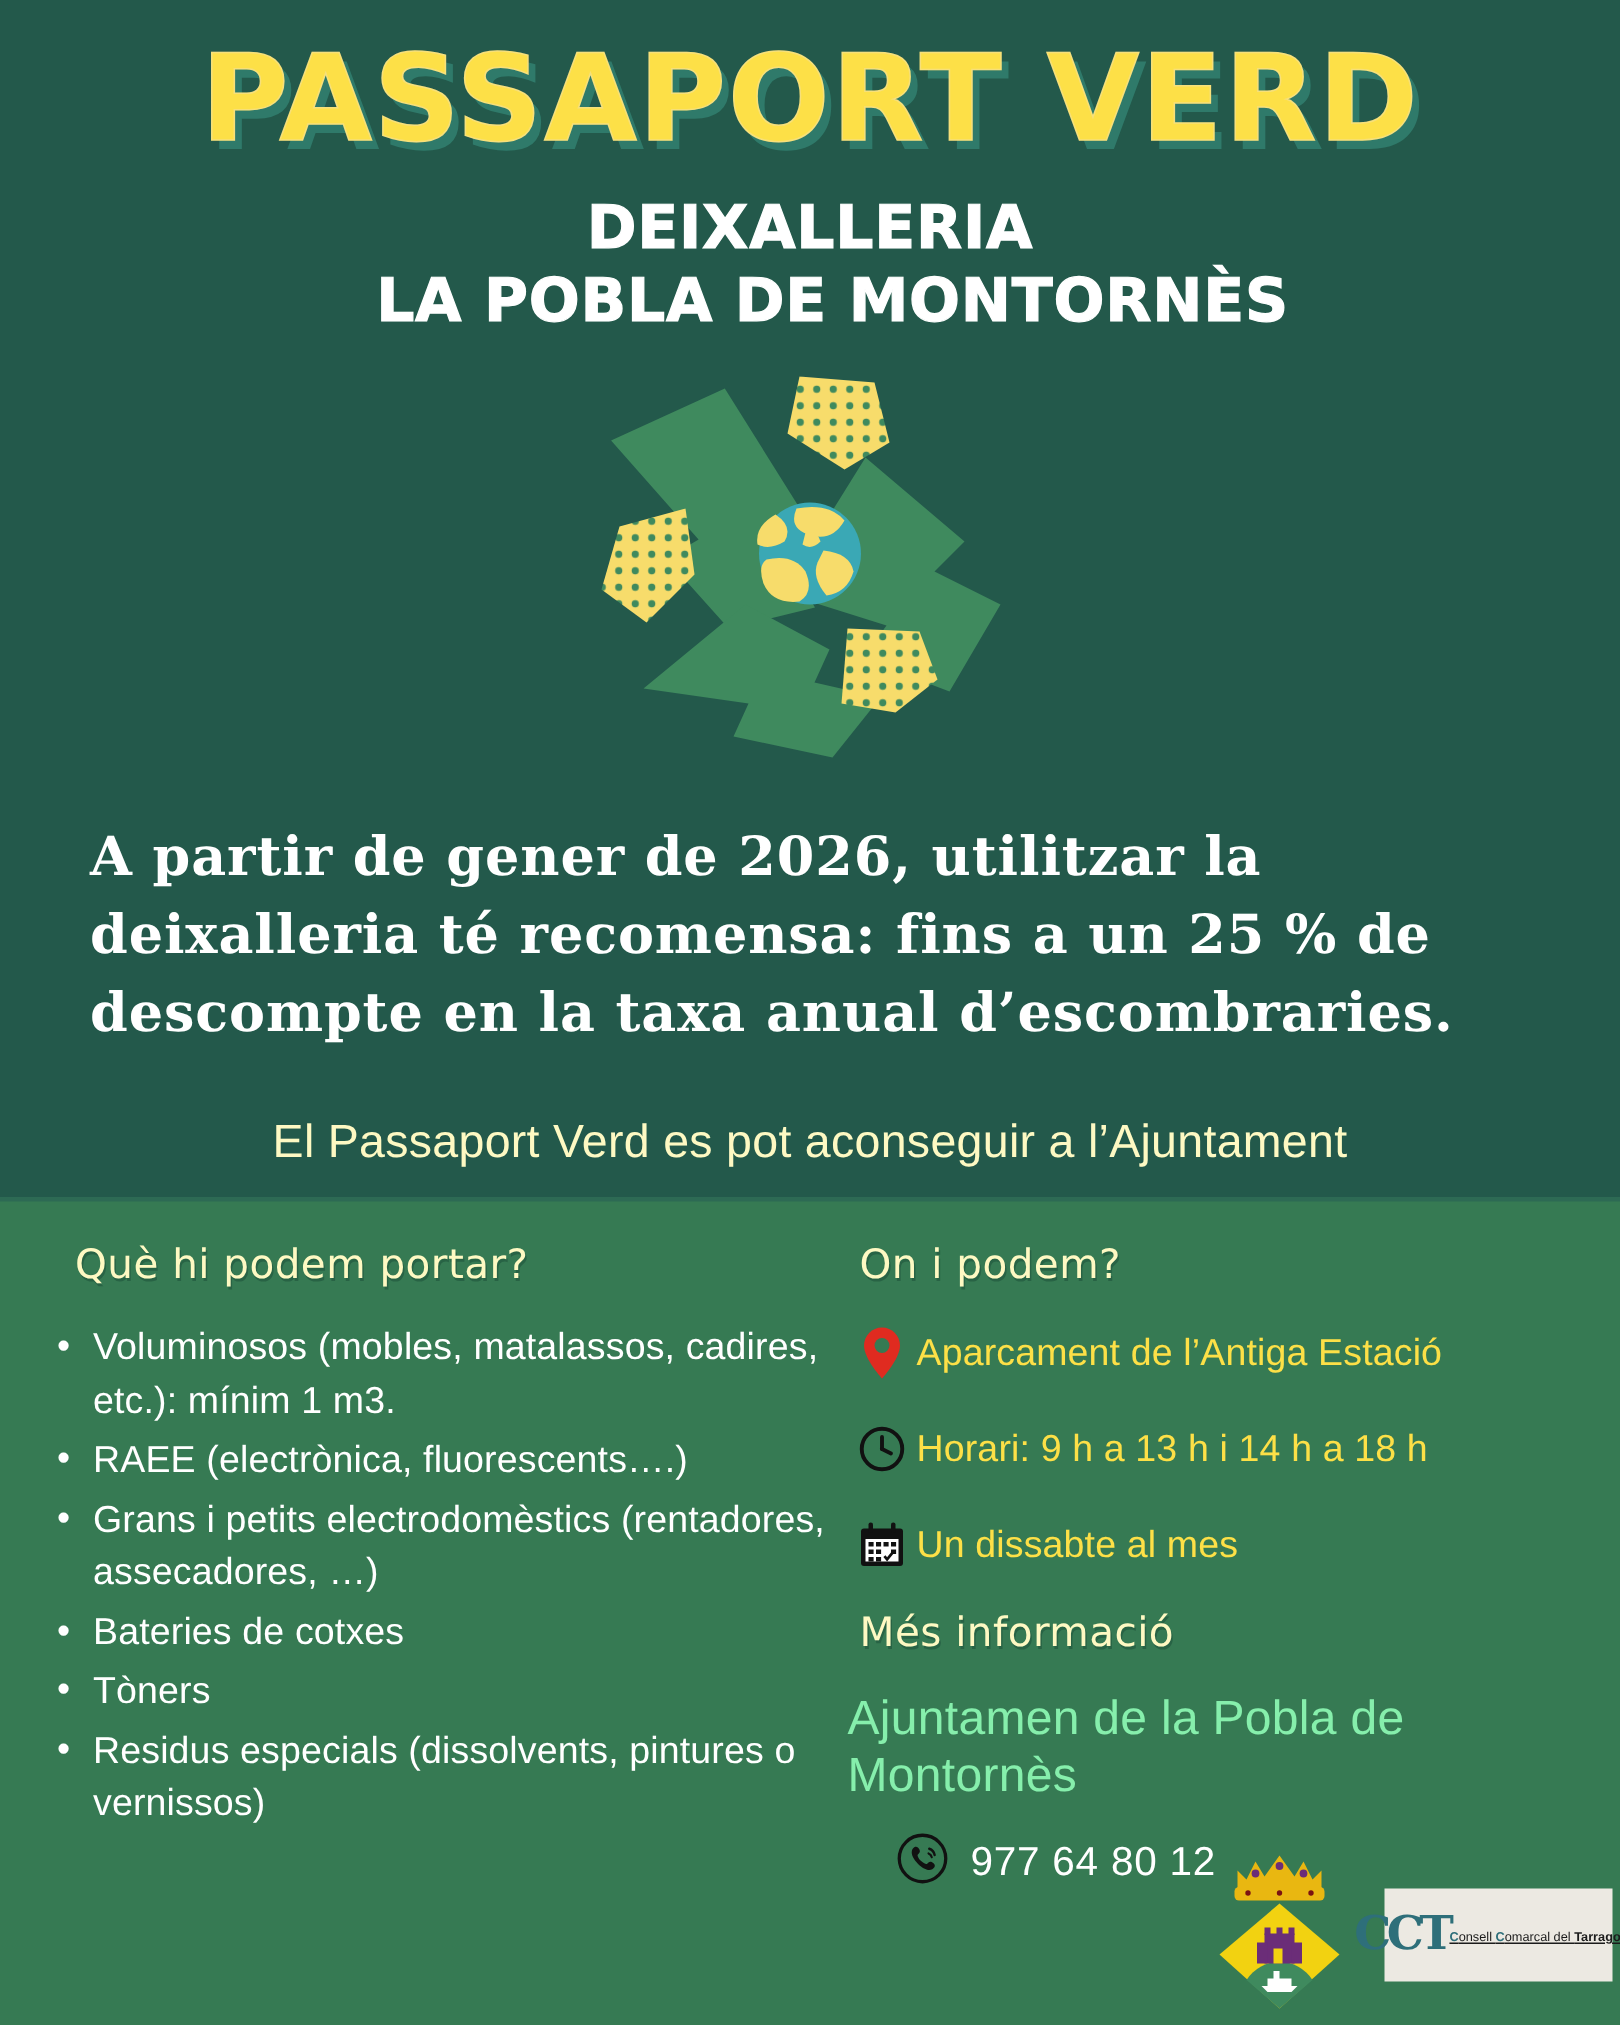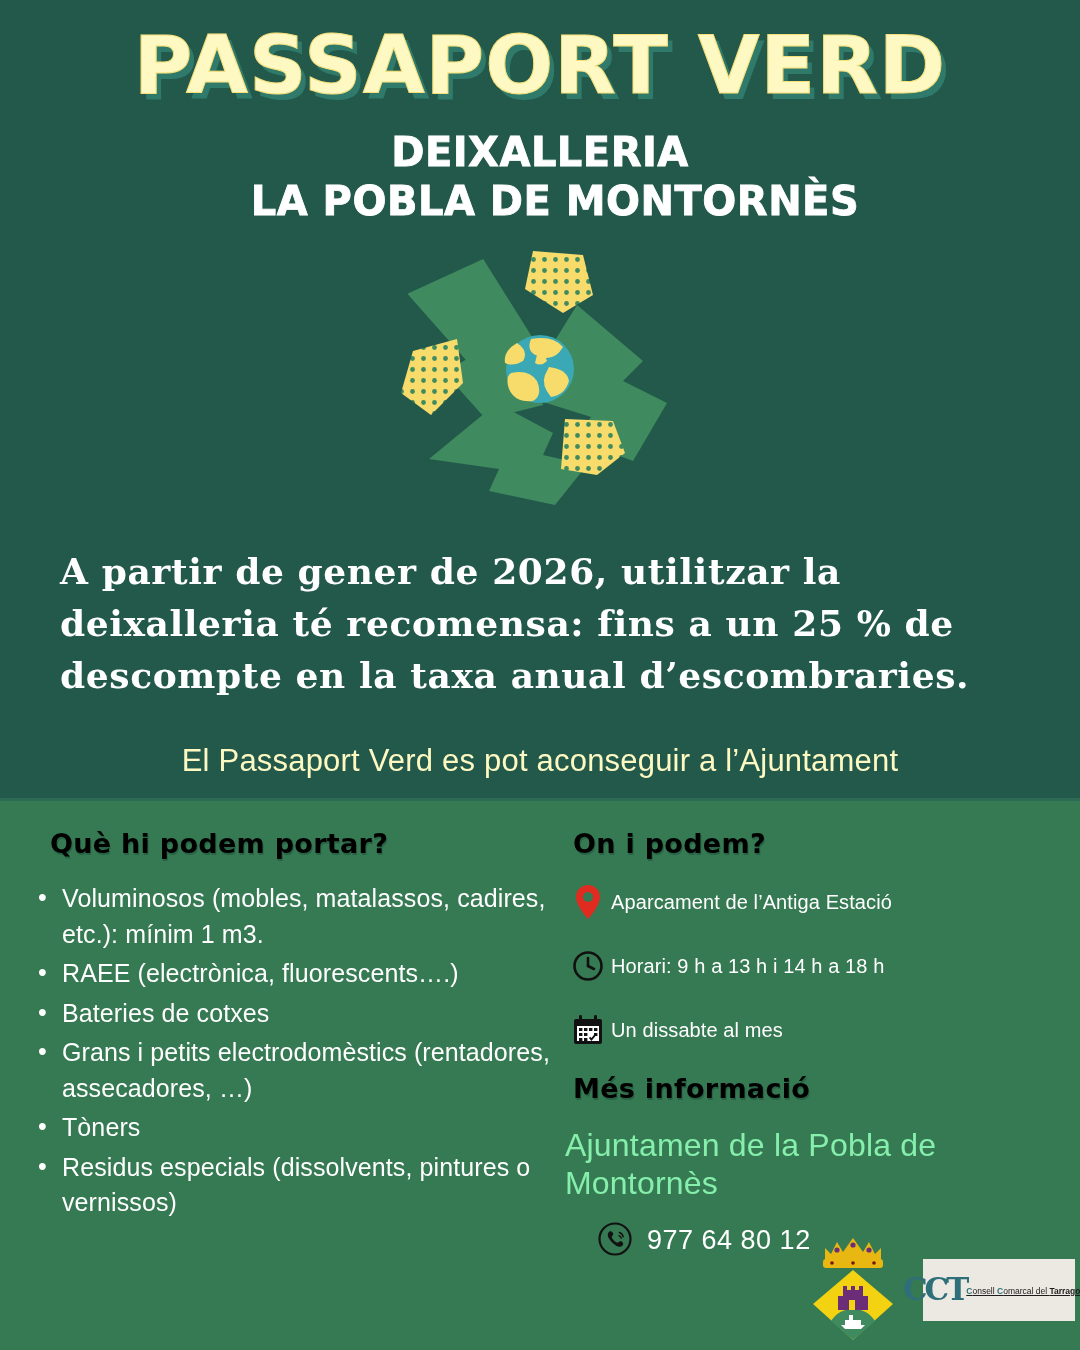"PASSAPORT VERD" .main-title { color: #fef9c3 -> #fde047 }
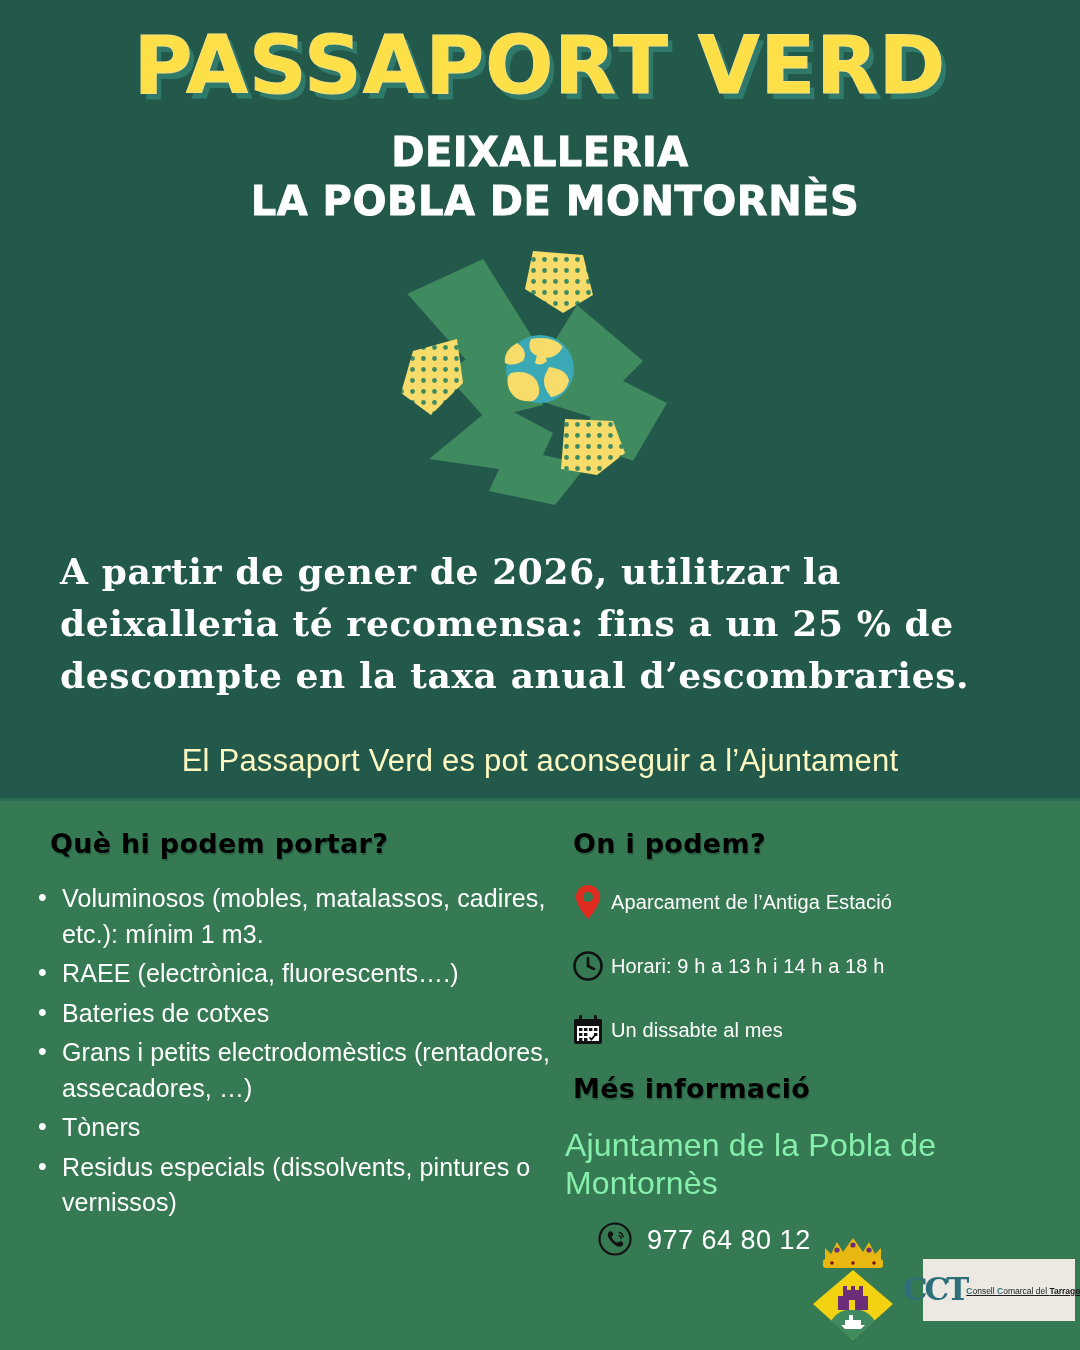"Què hi podem portar?" .section-head { color: #000000 -> #fef9c3; font-weight: bold -> normal }
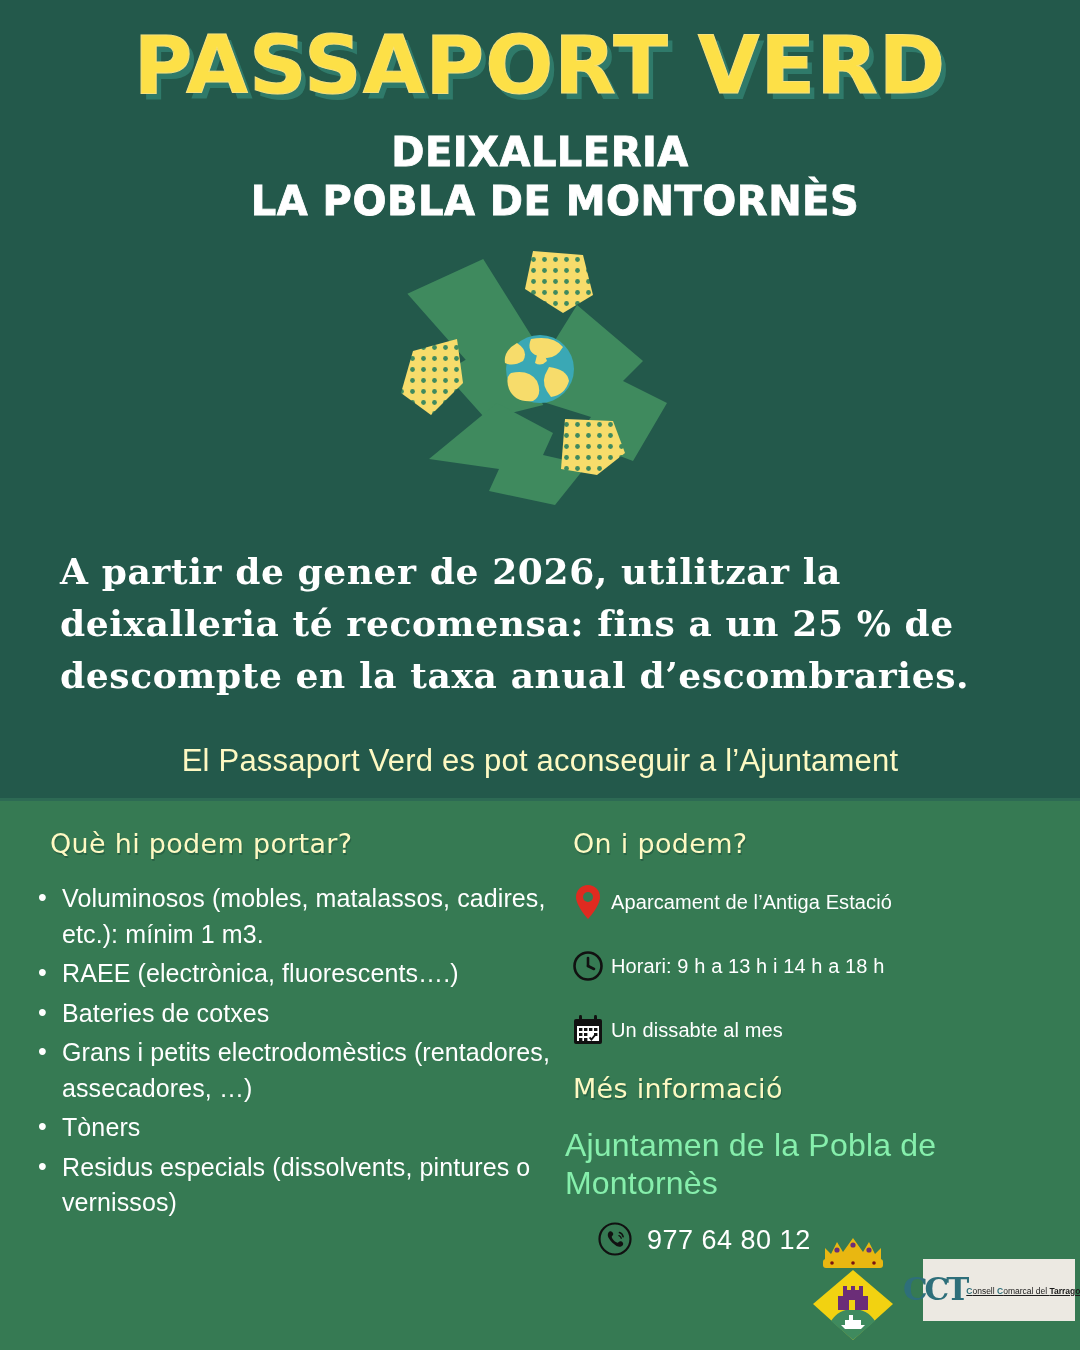"Aparcament de l’Antiga Estació" .info-row .txt { color: #ffffff -> #fde047; font-size: 20px -> 25px }
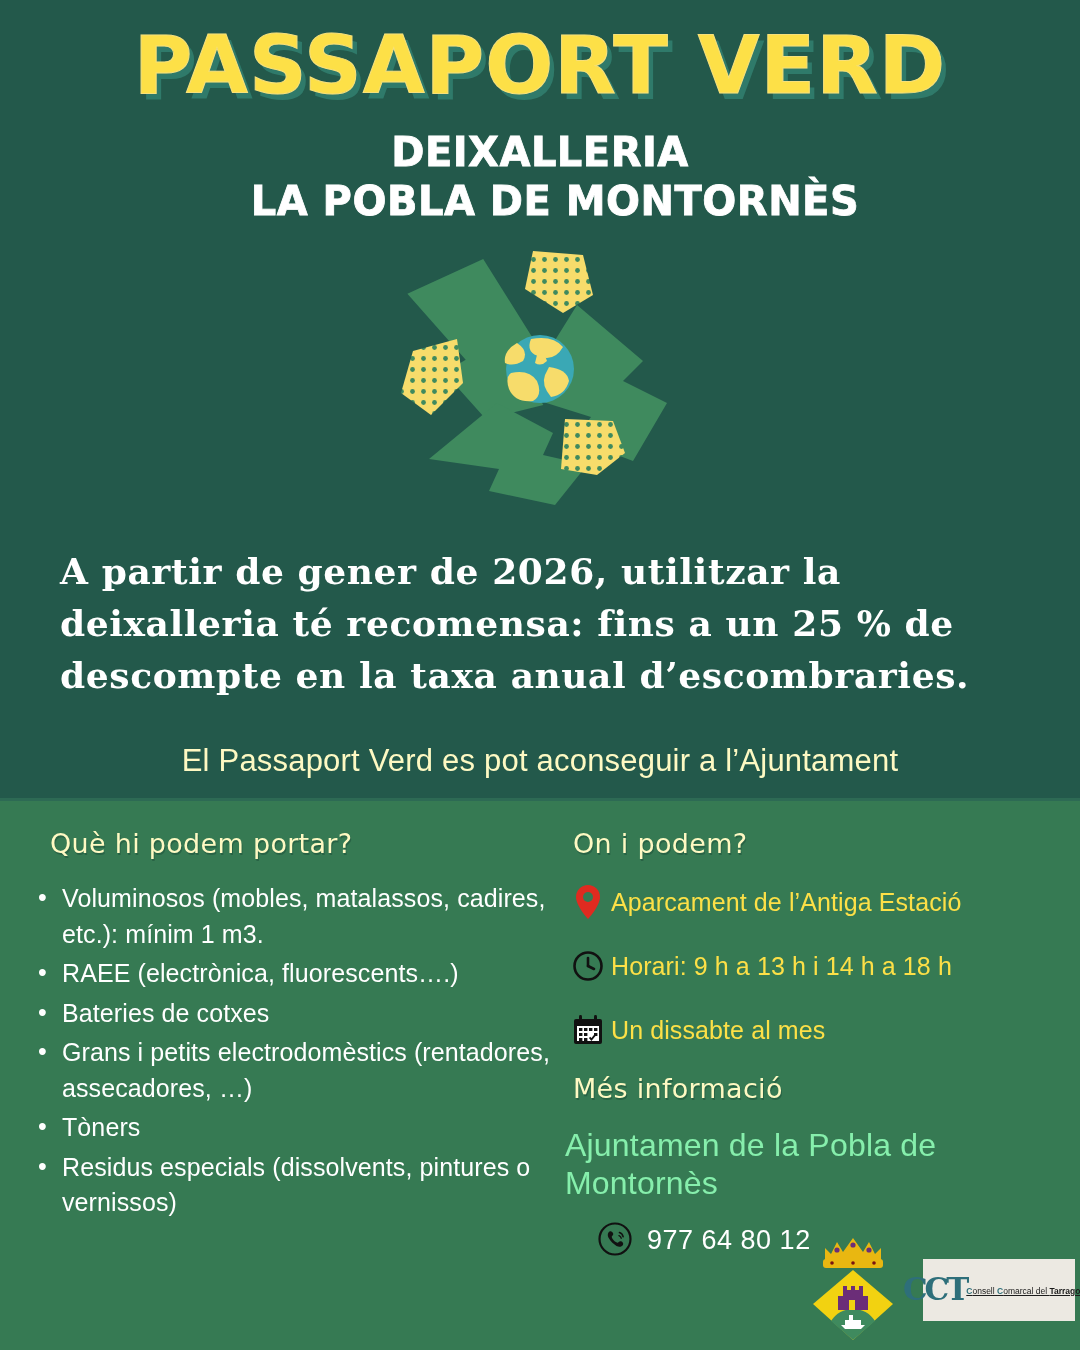"Bateries de cotxes" li { order: before "Grans i petits electrodomèstics" -> after "Grans i petits electrodomèstics" }
